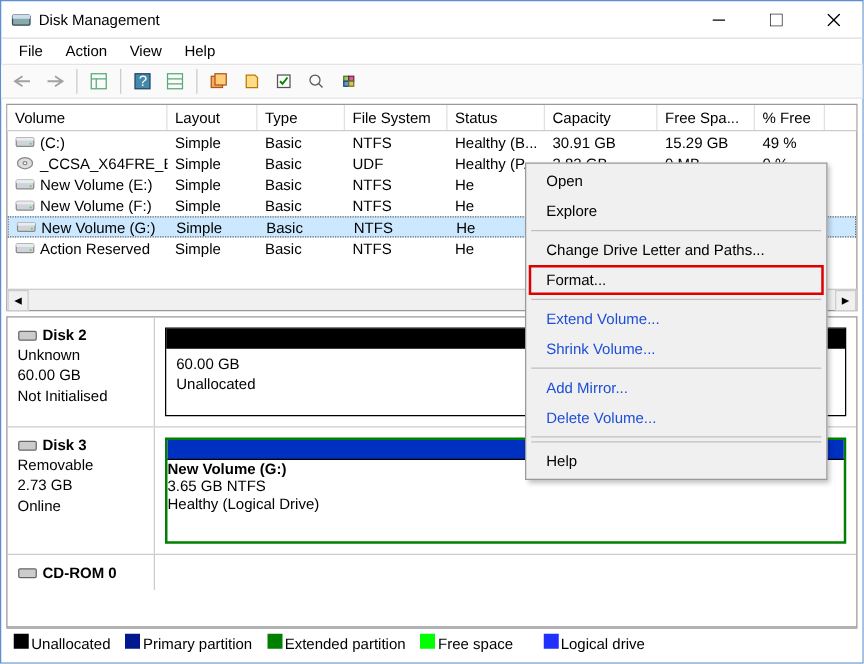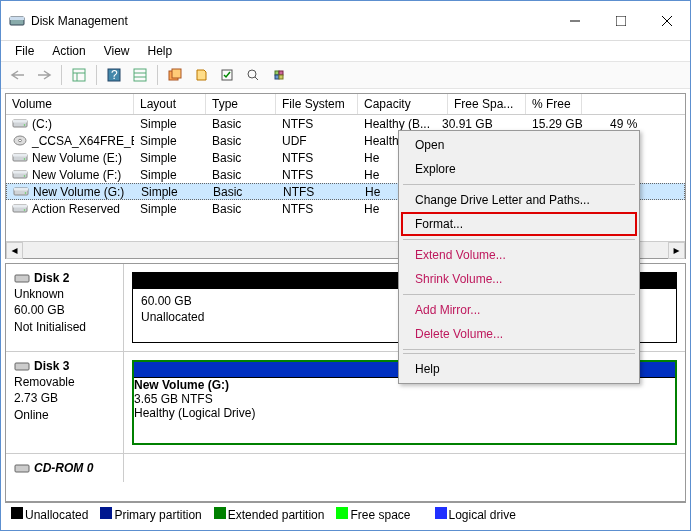"Disk Management" .titlebar { height: 40px -> 30px }
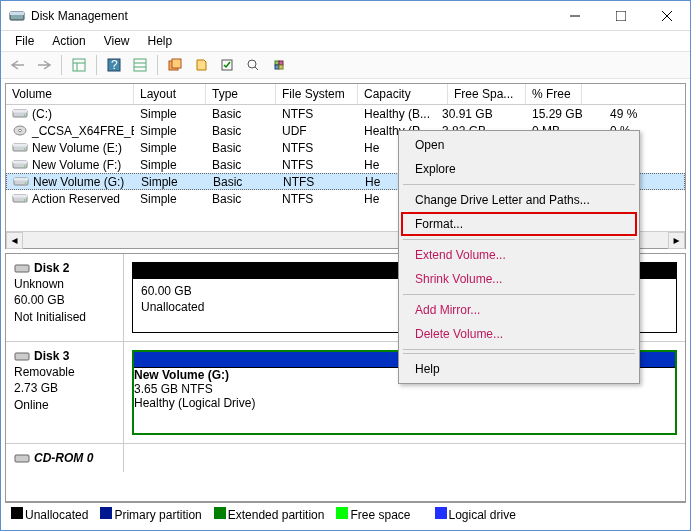"Status" div.lvhcell { html: none -> <div>Status</div> }
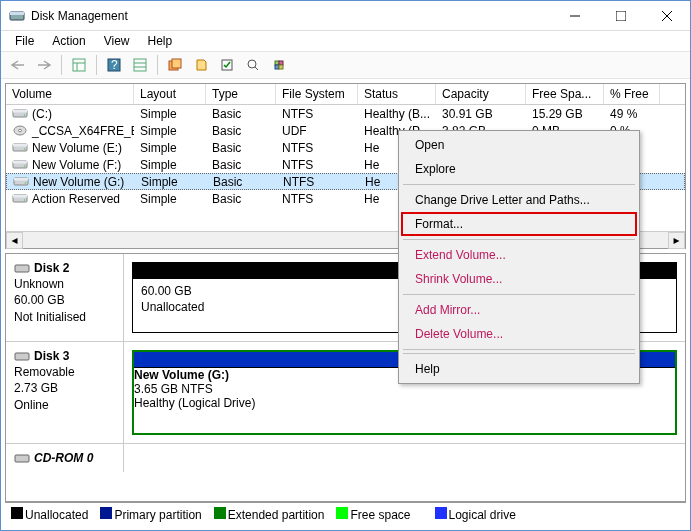"Open" div.ctxmenu { left: 398px -> 420px }
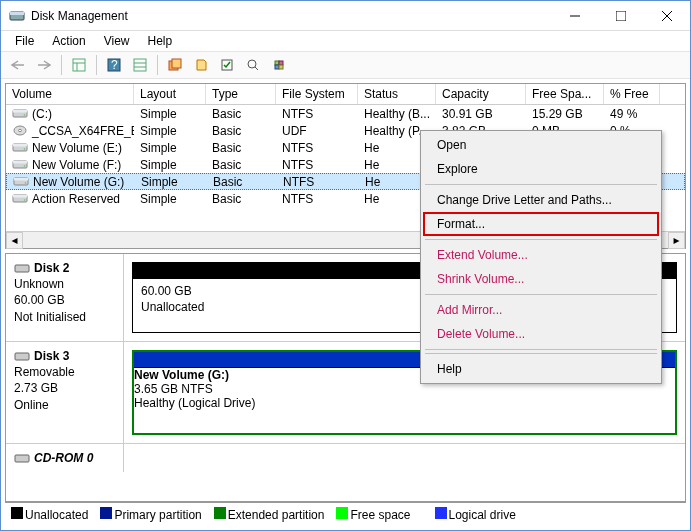"Extend Volume..." .ctxitem.disabled { color: #be185d -> #1d4ed8 }
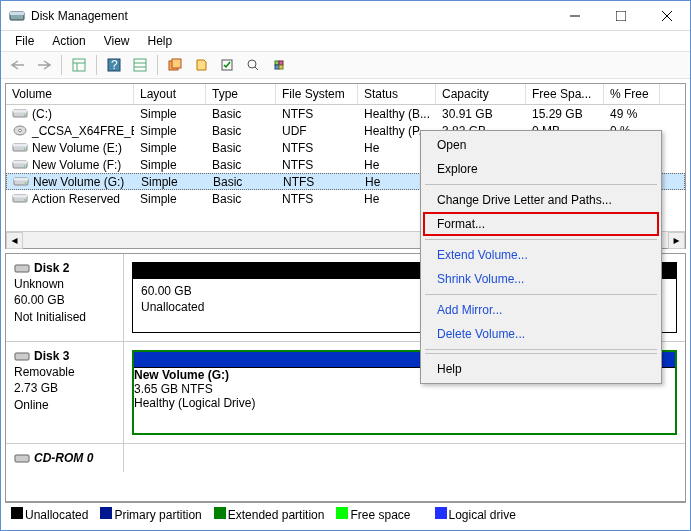"CD-ROM 0" div.diskrow { font-style: italic -> none }
